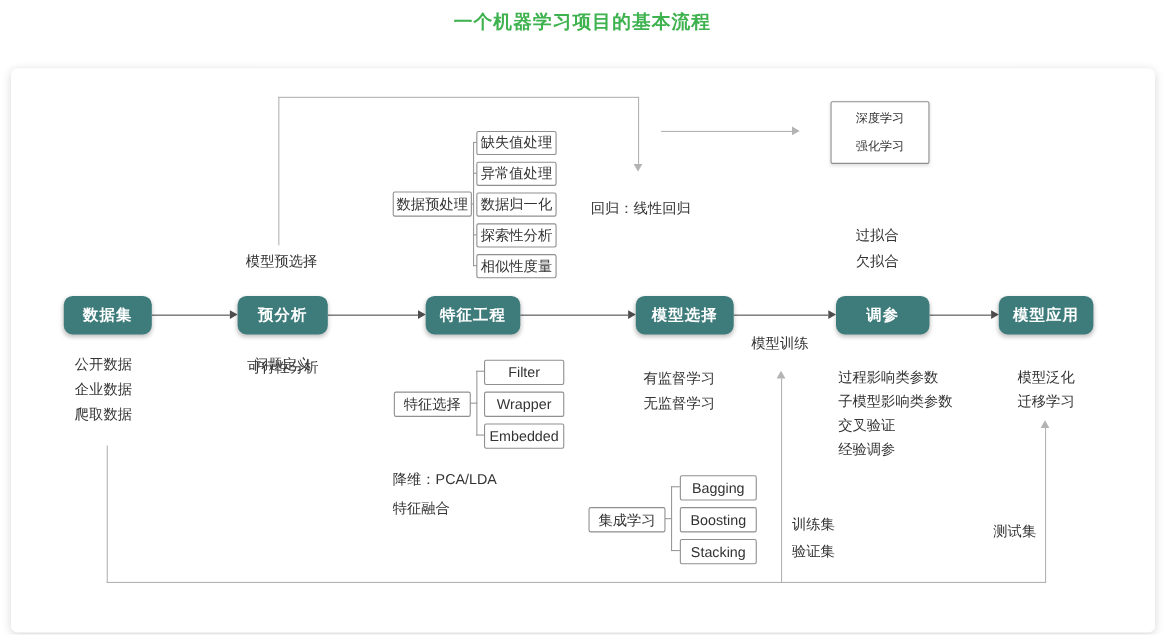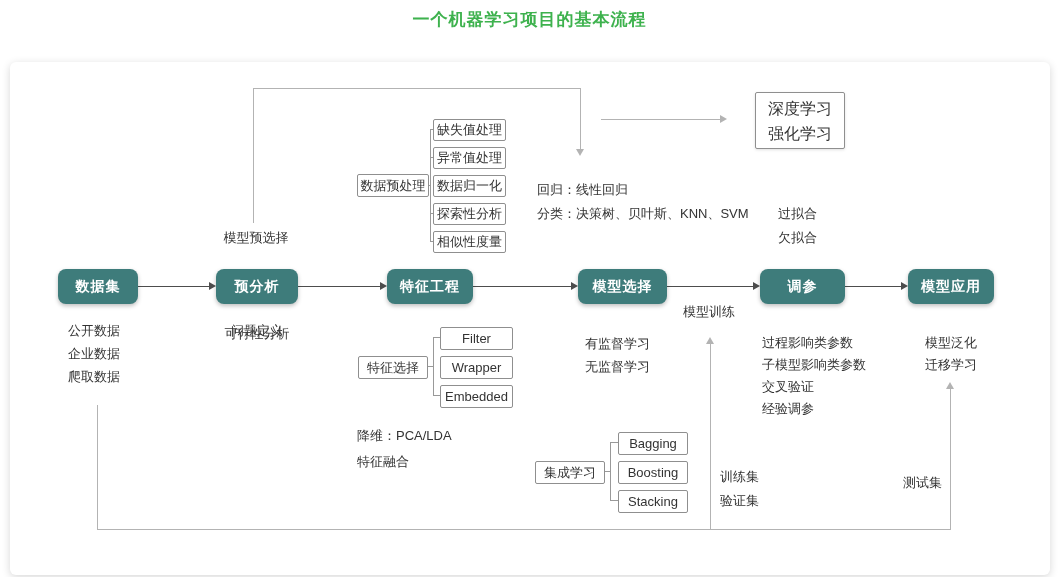"深度学习" .dbox { font-size: 16px -> 11px }
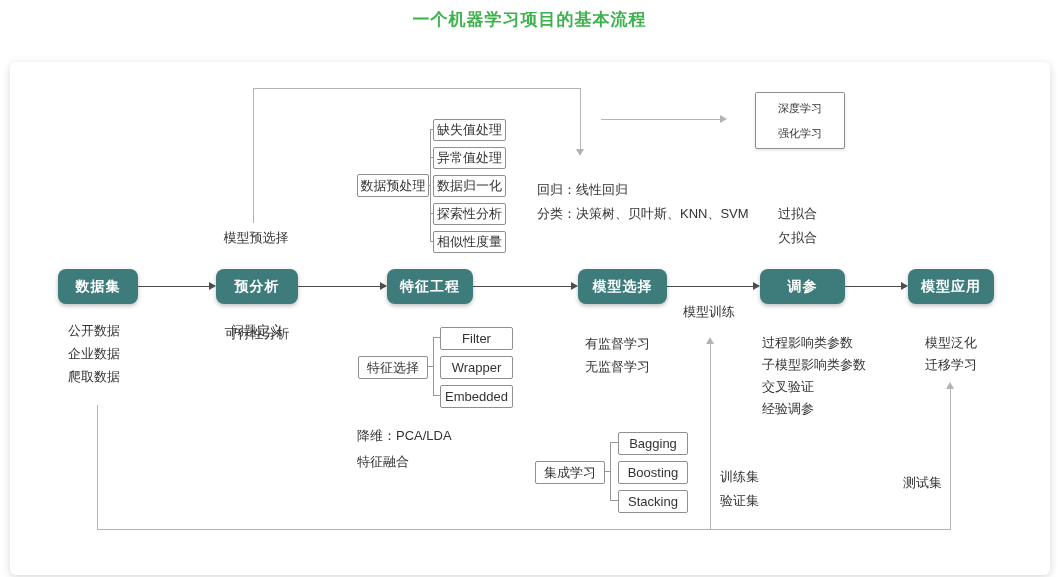"分类：决策树、贝叶斯、KNN、SVM" div.note { html: <div>分类：决策树、贝叶斯、KNN、SVM</div> -> none }
